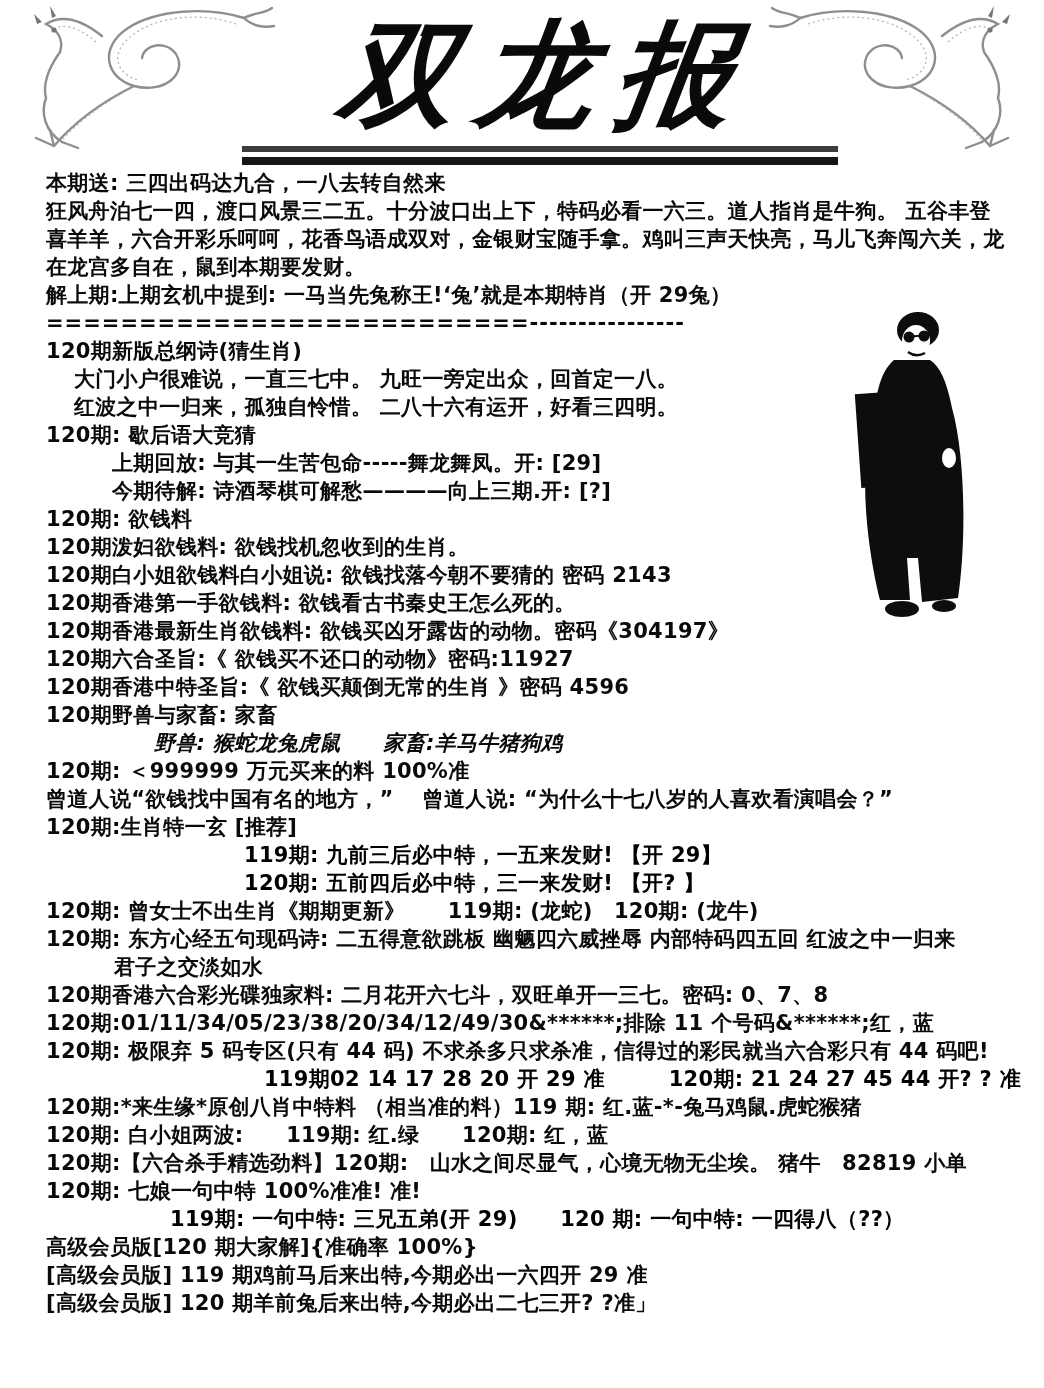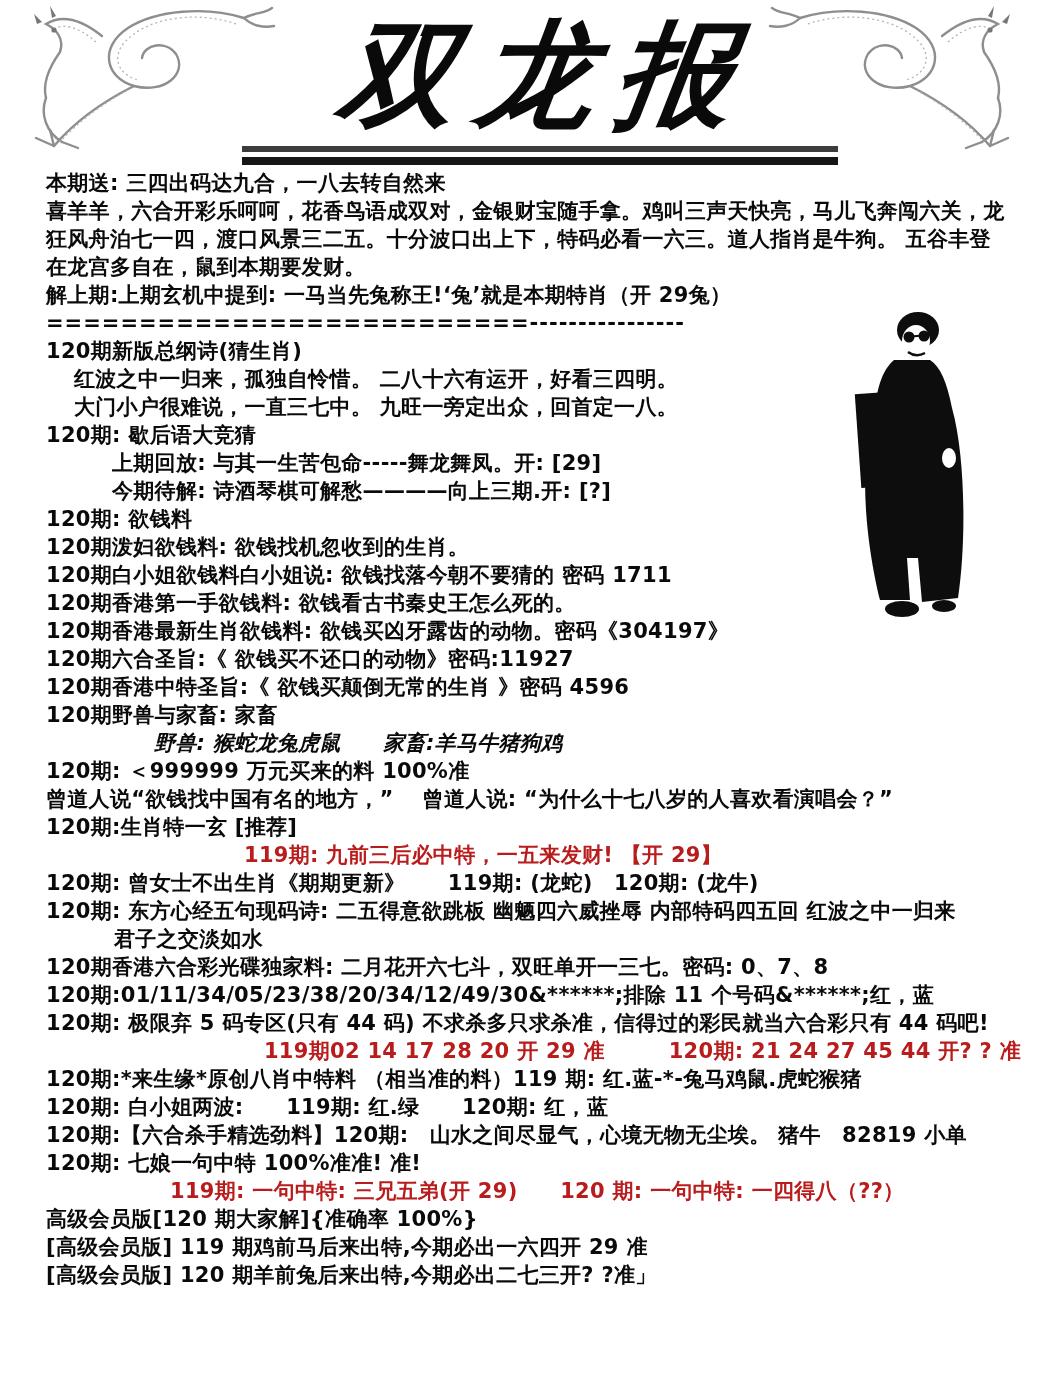"喜羊羊，六合开彩乐呵呵，花香鸟语成双对，金银财宝随手拿。鸡叫三声天快亮，马儿飞奔" div.ln { order: before "狂风舟泊七一四，渡口风景三二五。十分波口出上下，特码必看一六三。道人指肖是牛狗。" -> after "狂风舟泊七一四，渡口风景三二五。十分波口出上下，特码必看一六三。道人指肖是牛狗。" }
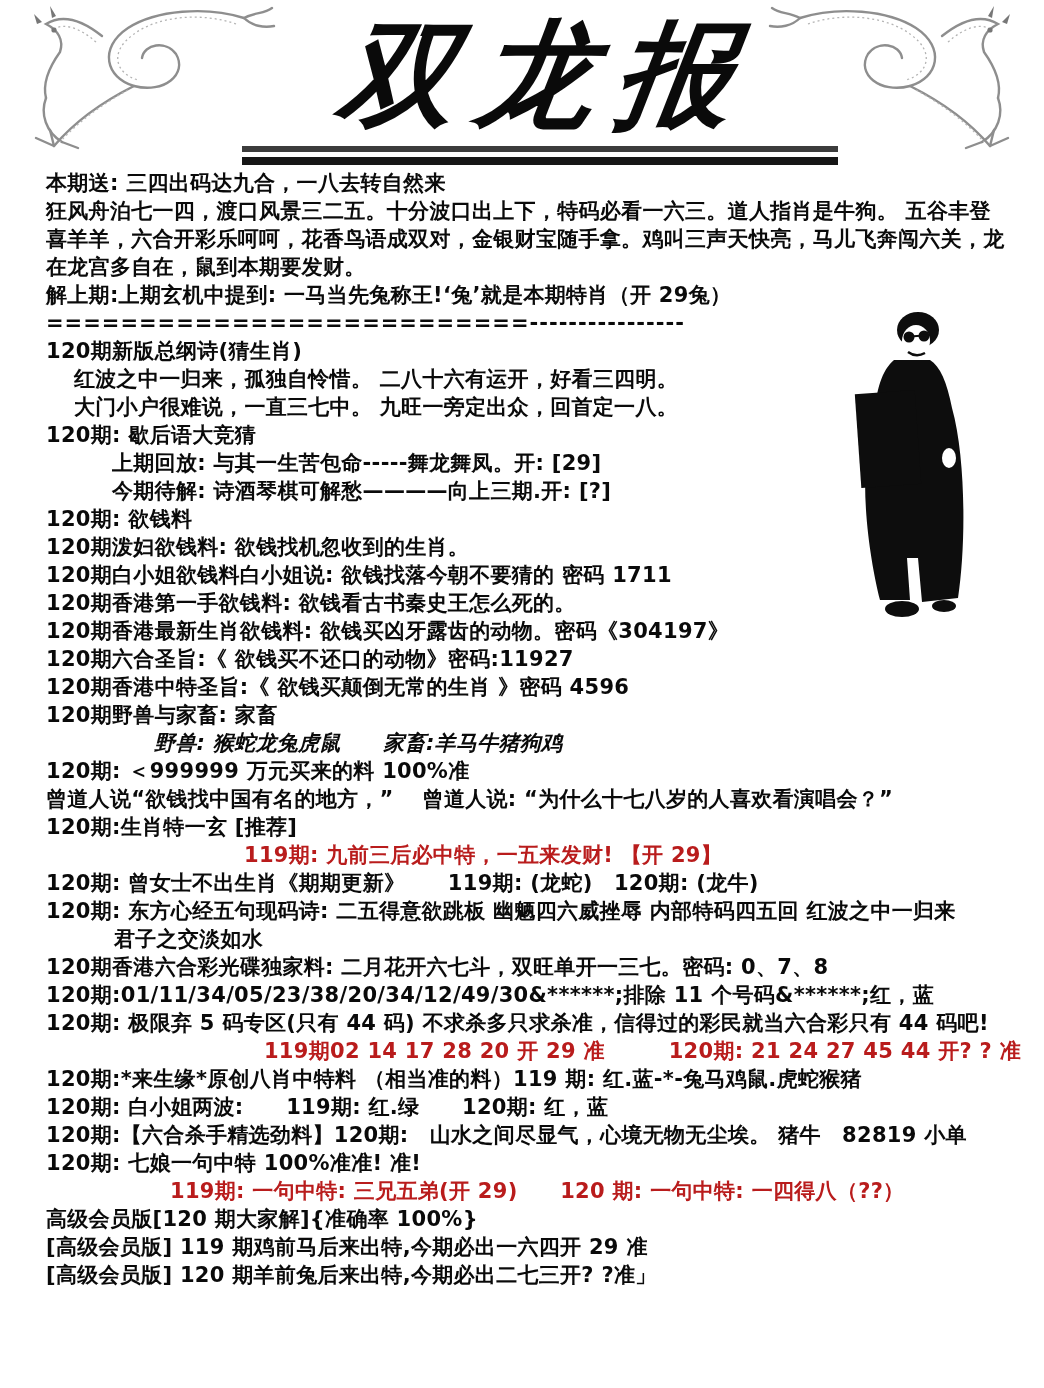"红波之中一归来，孤独自怜惜。 二八十六有运开，好看三四明。" div.ln { order: before "大门小户很难说，一直三七中。 九旺一旁定出众，回首定一八。" -> after "大门小户很难说，一直三七中。 九旺一旁定出众，回首定一八。" }
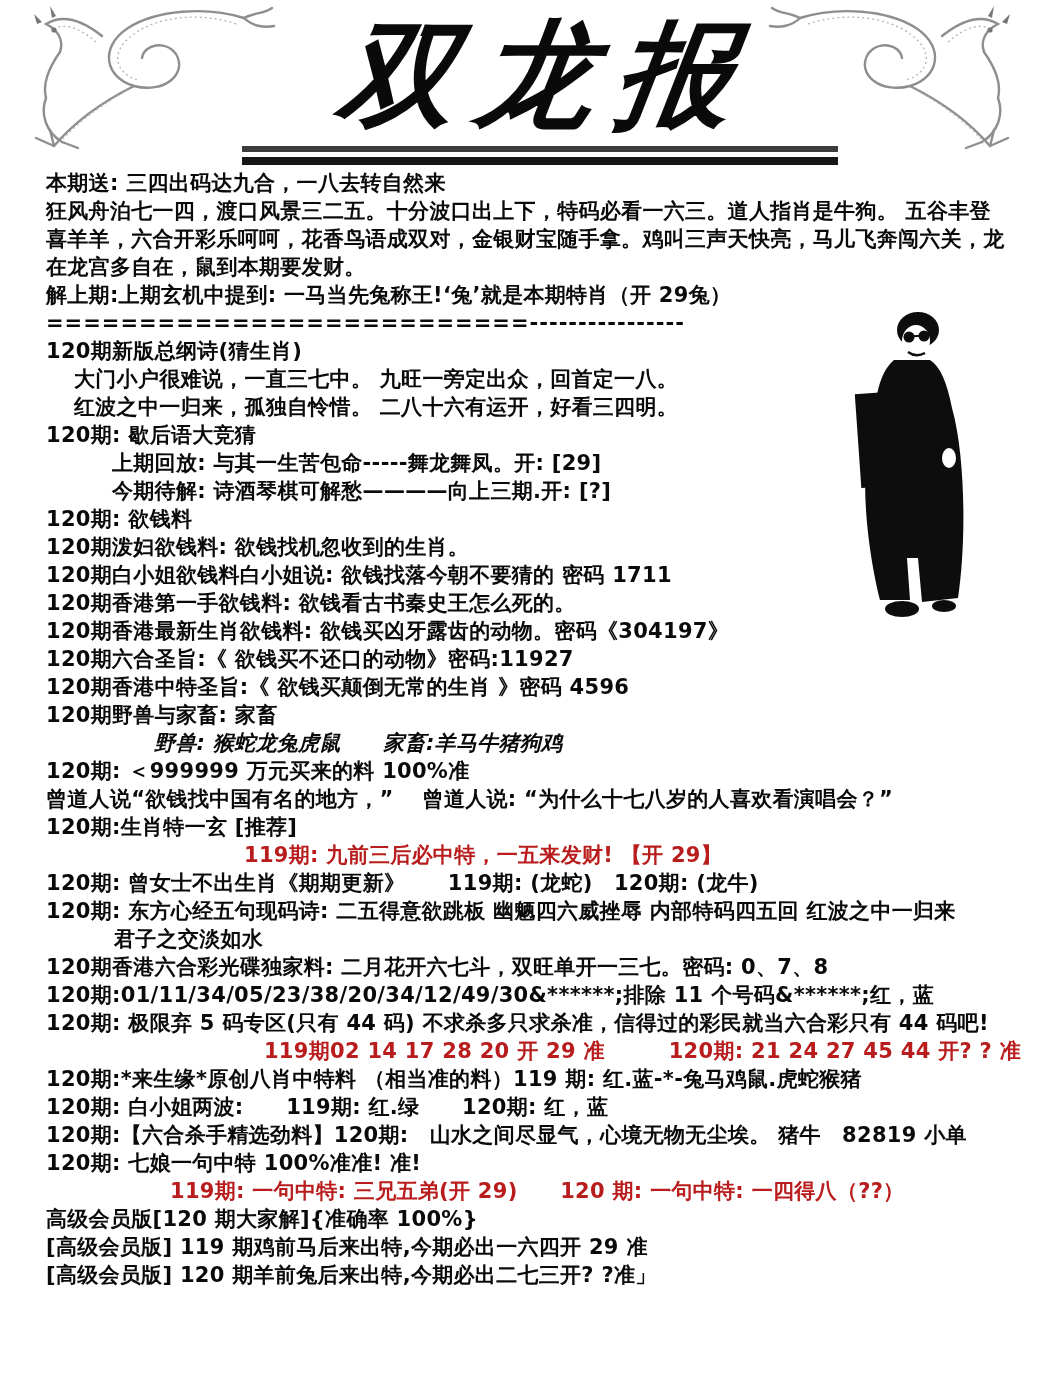"120期白小姐欲钱料白小姐说: 欲钱找落今朝不要猜的 密码 1711" div.ln { text: 1711 -> 2143 }
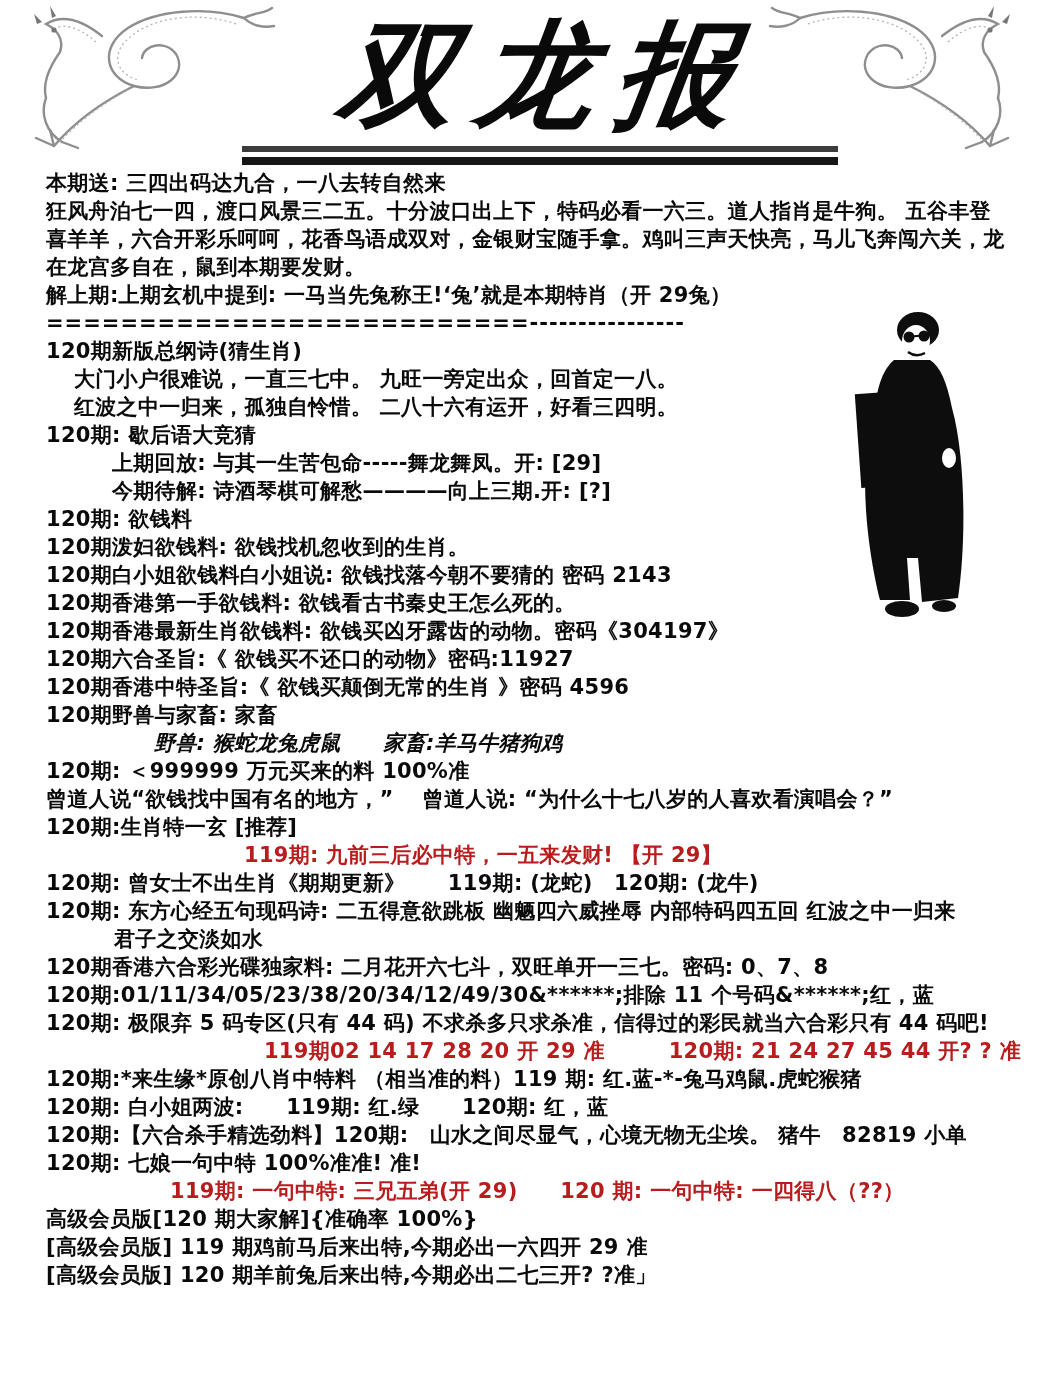"119期: 九前三后必中特，一五来发财! 【开 29】" .faded { color: #b91c1c -> #000000 }
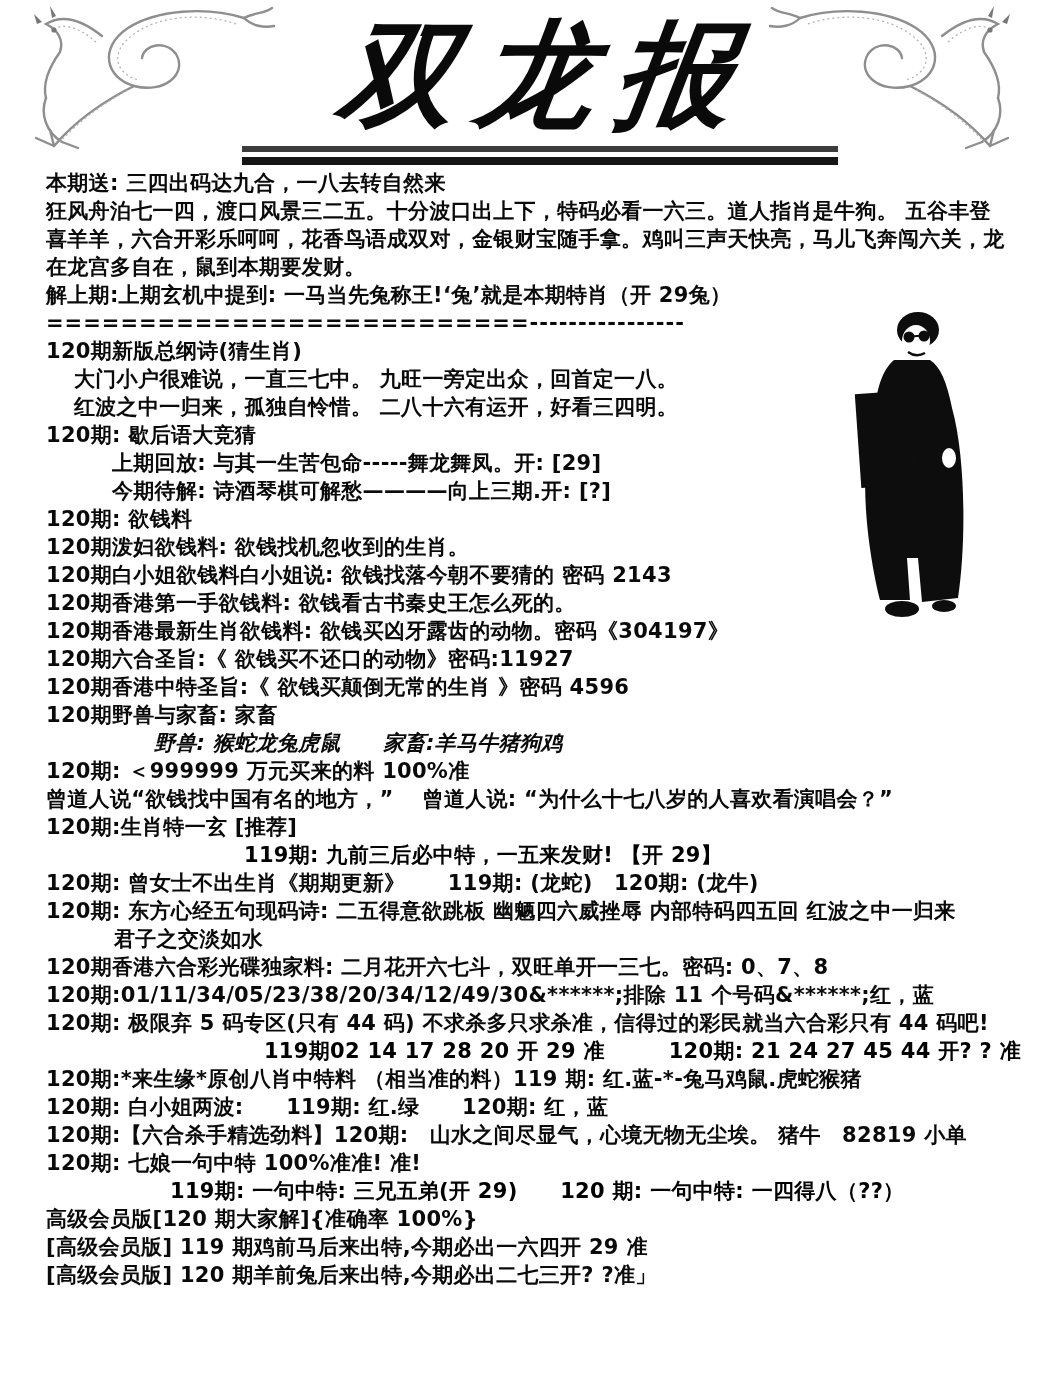"120期: 五前四后必中特，三一来发财! 【开? 】" div.ln { html: none -> <div>120期: 五前四后必中特，三一来发财! 【开? 】</div> }
